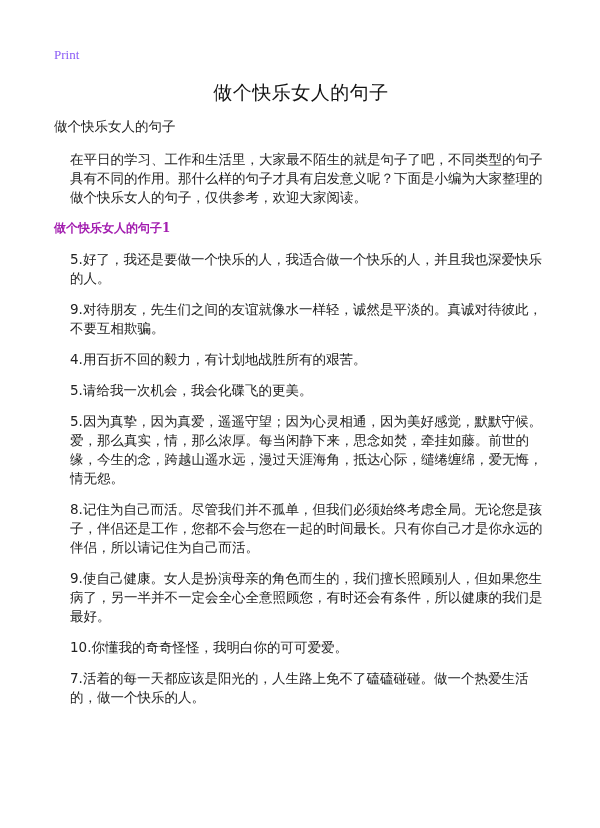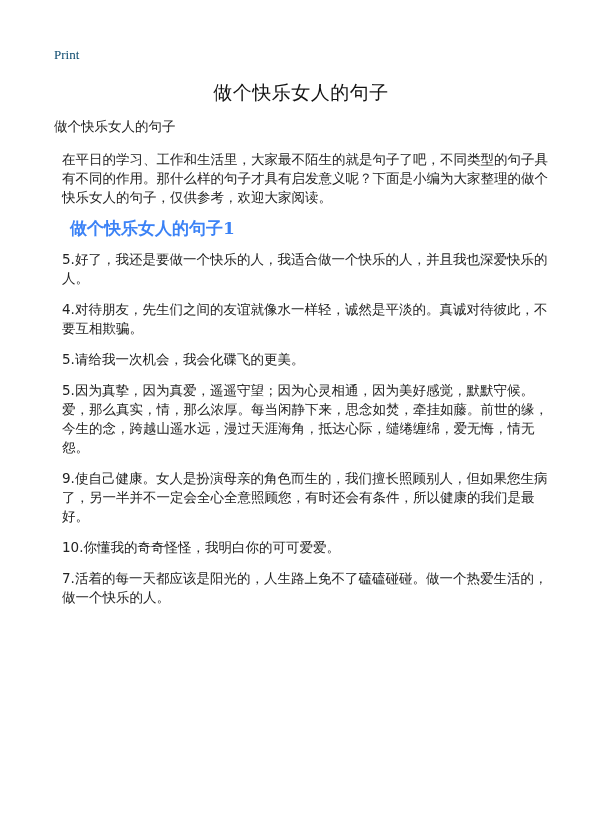"Print" .print-link { color: #0c4a6e -> #8b5cf6 }
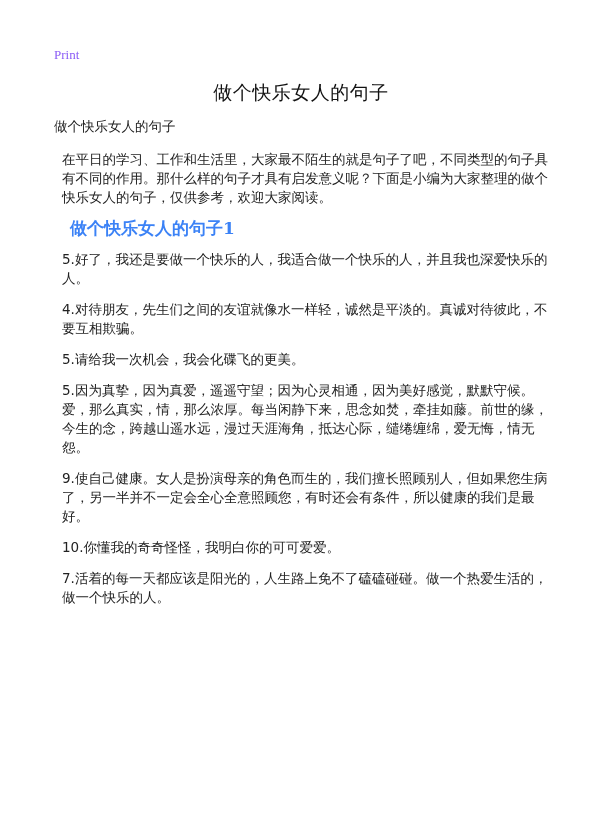"在平日的学习、工作和生活里，大家最不陌生的就是句子了吧，不同类型的句子具有不同的" .para { margin: 0 0 12px 8px -> 0 0 12px 16px }
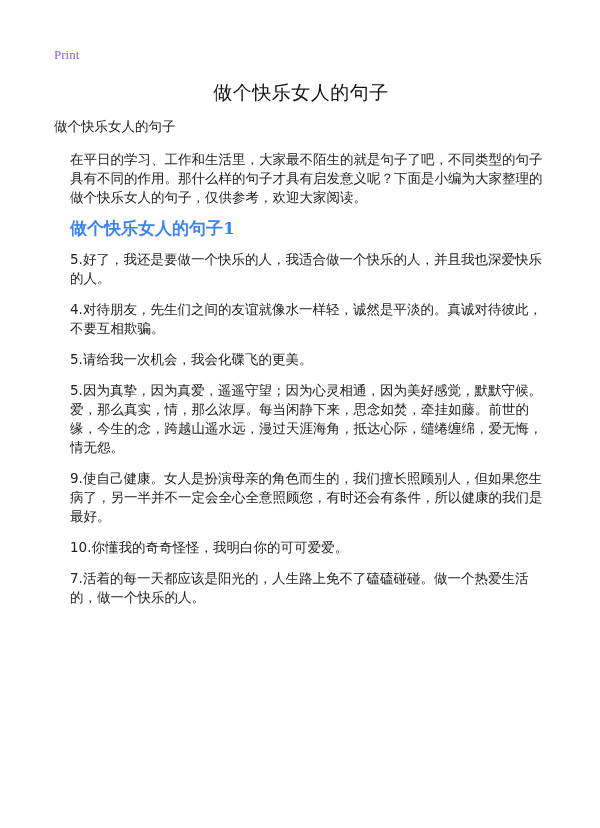"做个快乐女人的句子1" .section-heading { color: #3b82f6 -> #a21caf; font-size: 17px -> 12px; margin: 4px 0 12px 16px -> 4px 0 12px 0 }
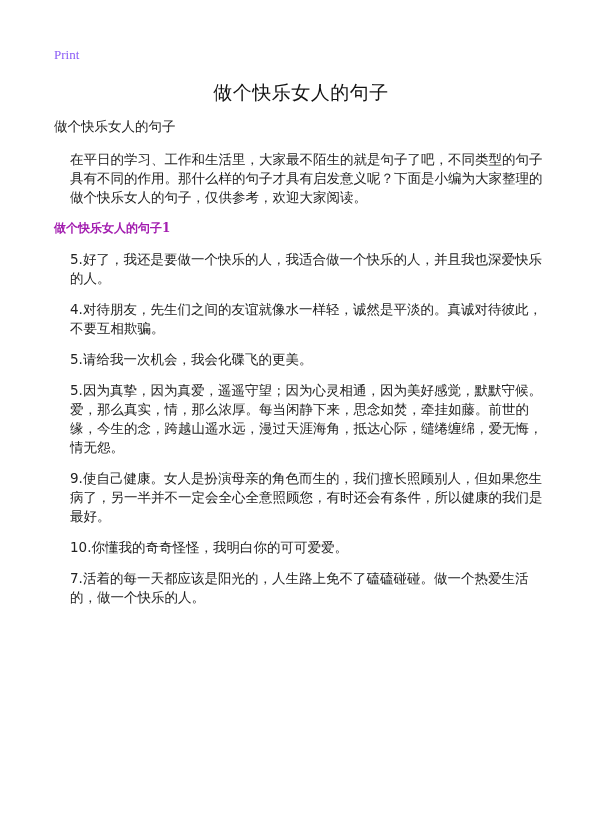"4.对待朋友，先生们之间的友谊就像水一样轻，诚然是平淡的。真诚对待彼此，不要互相" p.para { text: 4 -> 9 }
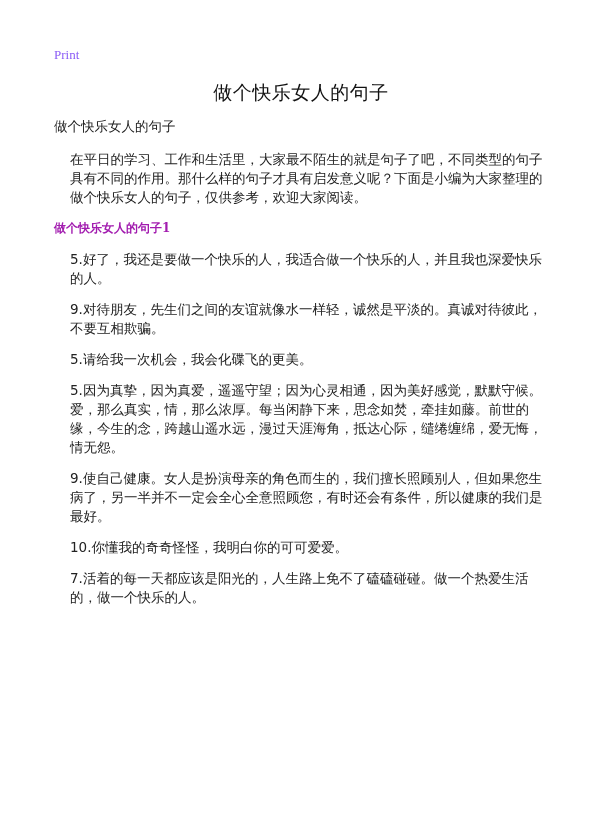"4.用百折不回的毅力，有计划地战胜所有的艰苦。" p.para { html: none -> <p>4.用百折不回的毅力，有计划地战胜所有的艰苦。</p> }
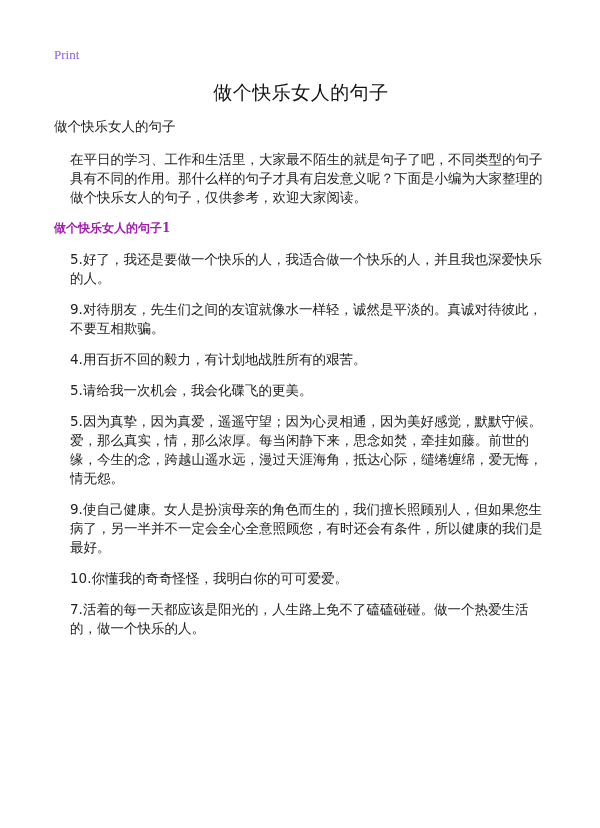"8.记住为自己而活。尽管我们并不孤单，但我们必须始终考虑全局。无论您是孩子，伴侣" p.para { html: none -> <p>8.记住为自己而活。尽管我们并不孤单，但我们必须始终考虑全局。无论您是孩子，伴侣还是工作，您都不会与您在一起的时间最长。只有你自己才是你永远的伴侣，所以请记住为自己而活。</p> }
